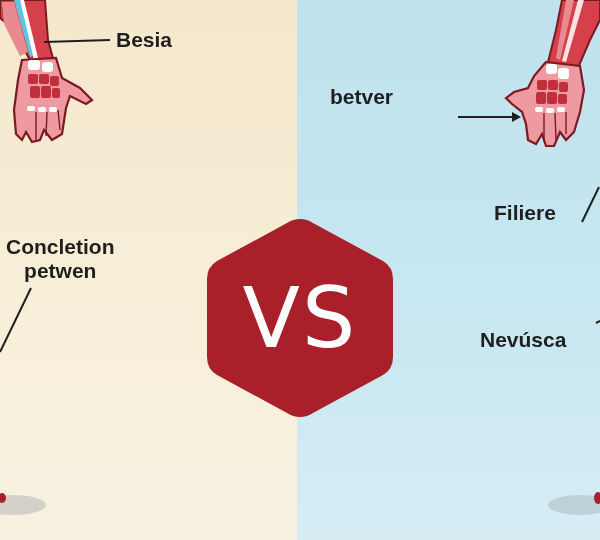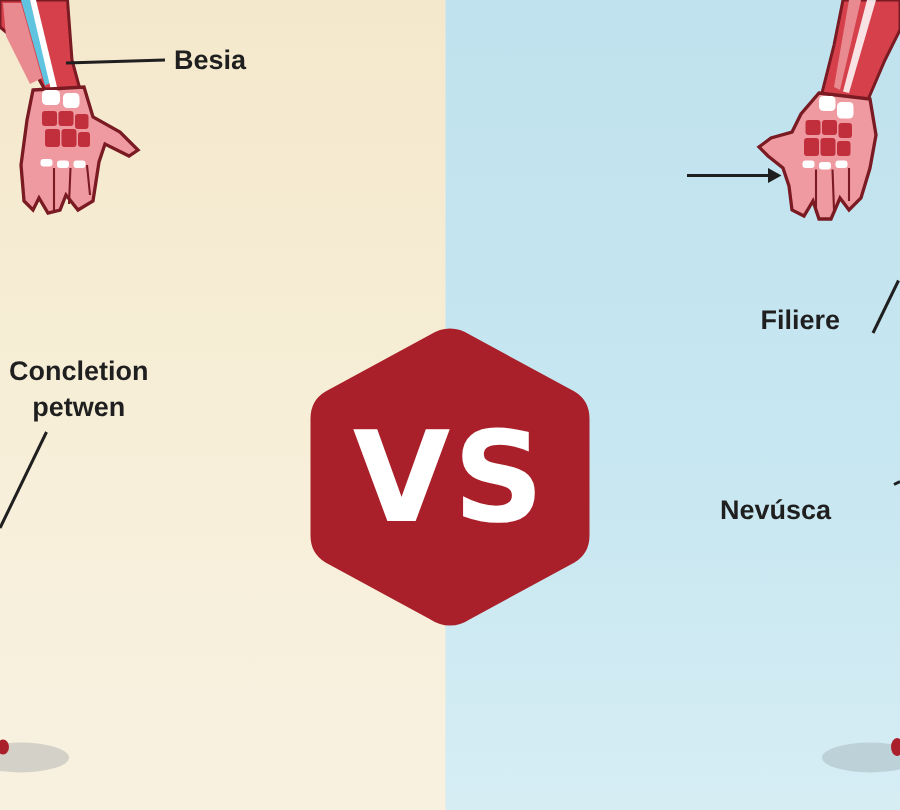"Besia" .label { font-size: 18px -> 21px }
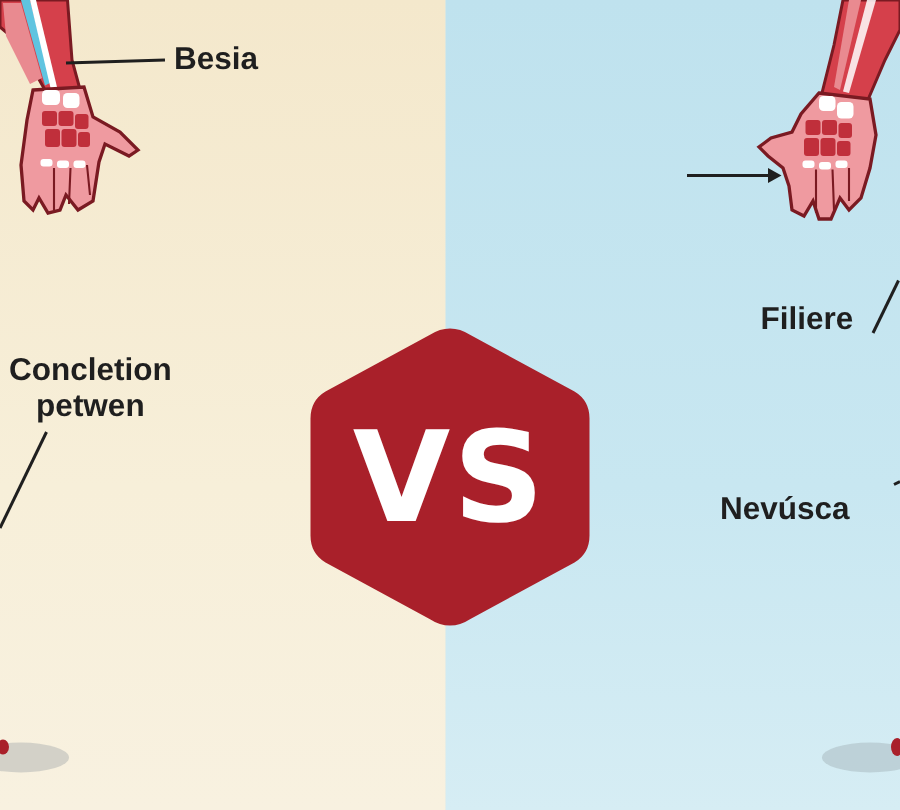"betver" span { html: none -> <span>betver</span> }
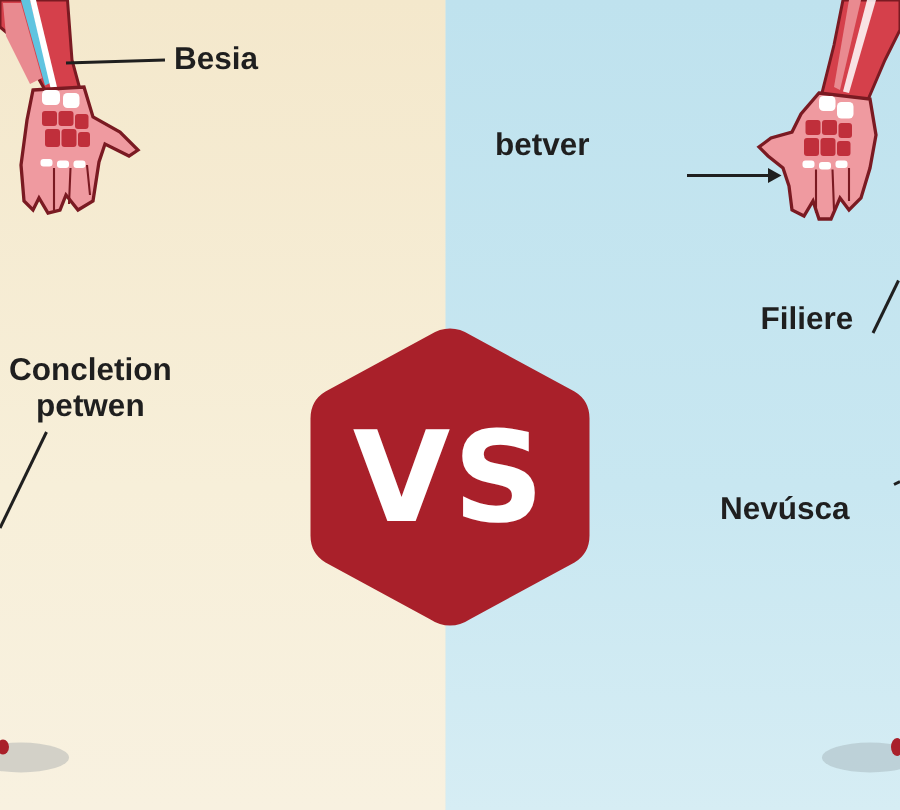"Filiere" div.label { margin-left: 13px -> none }
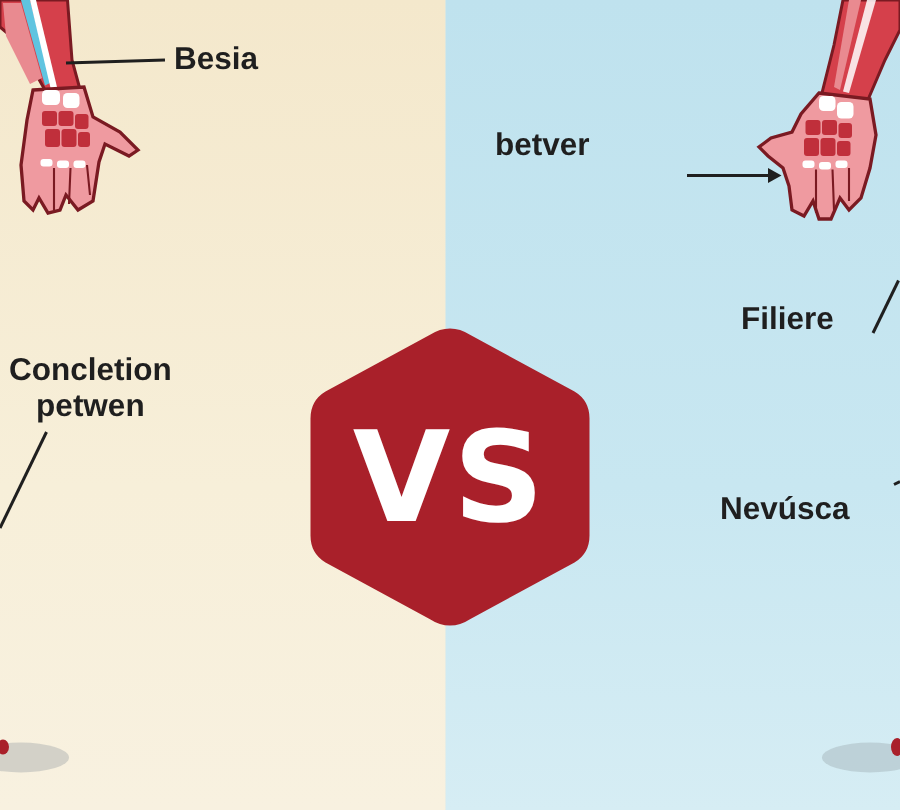"VS" .vs-text { font-weight: bold -> normal }
